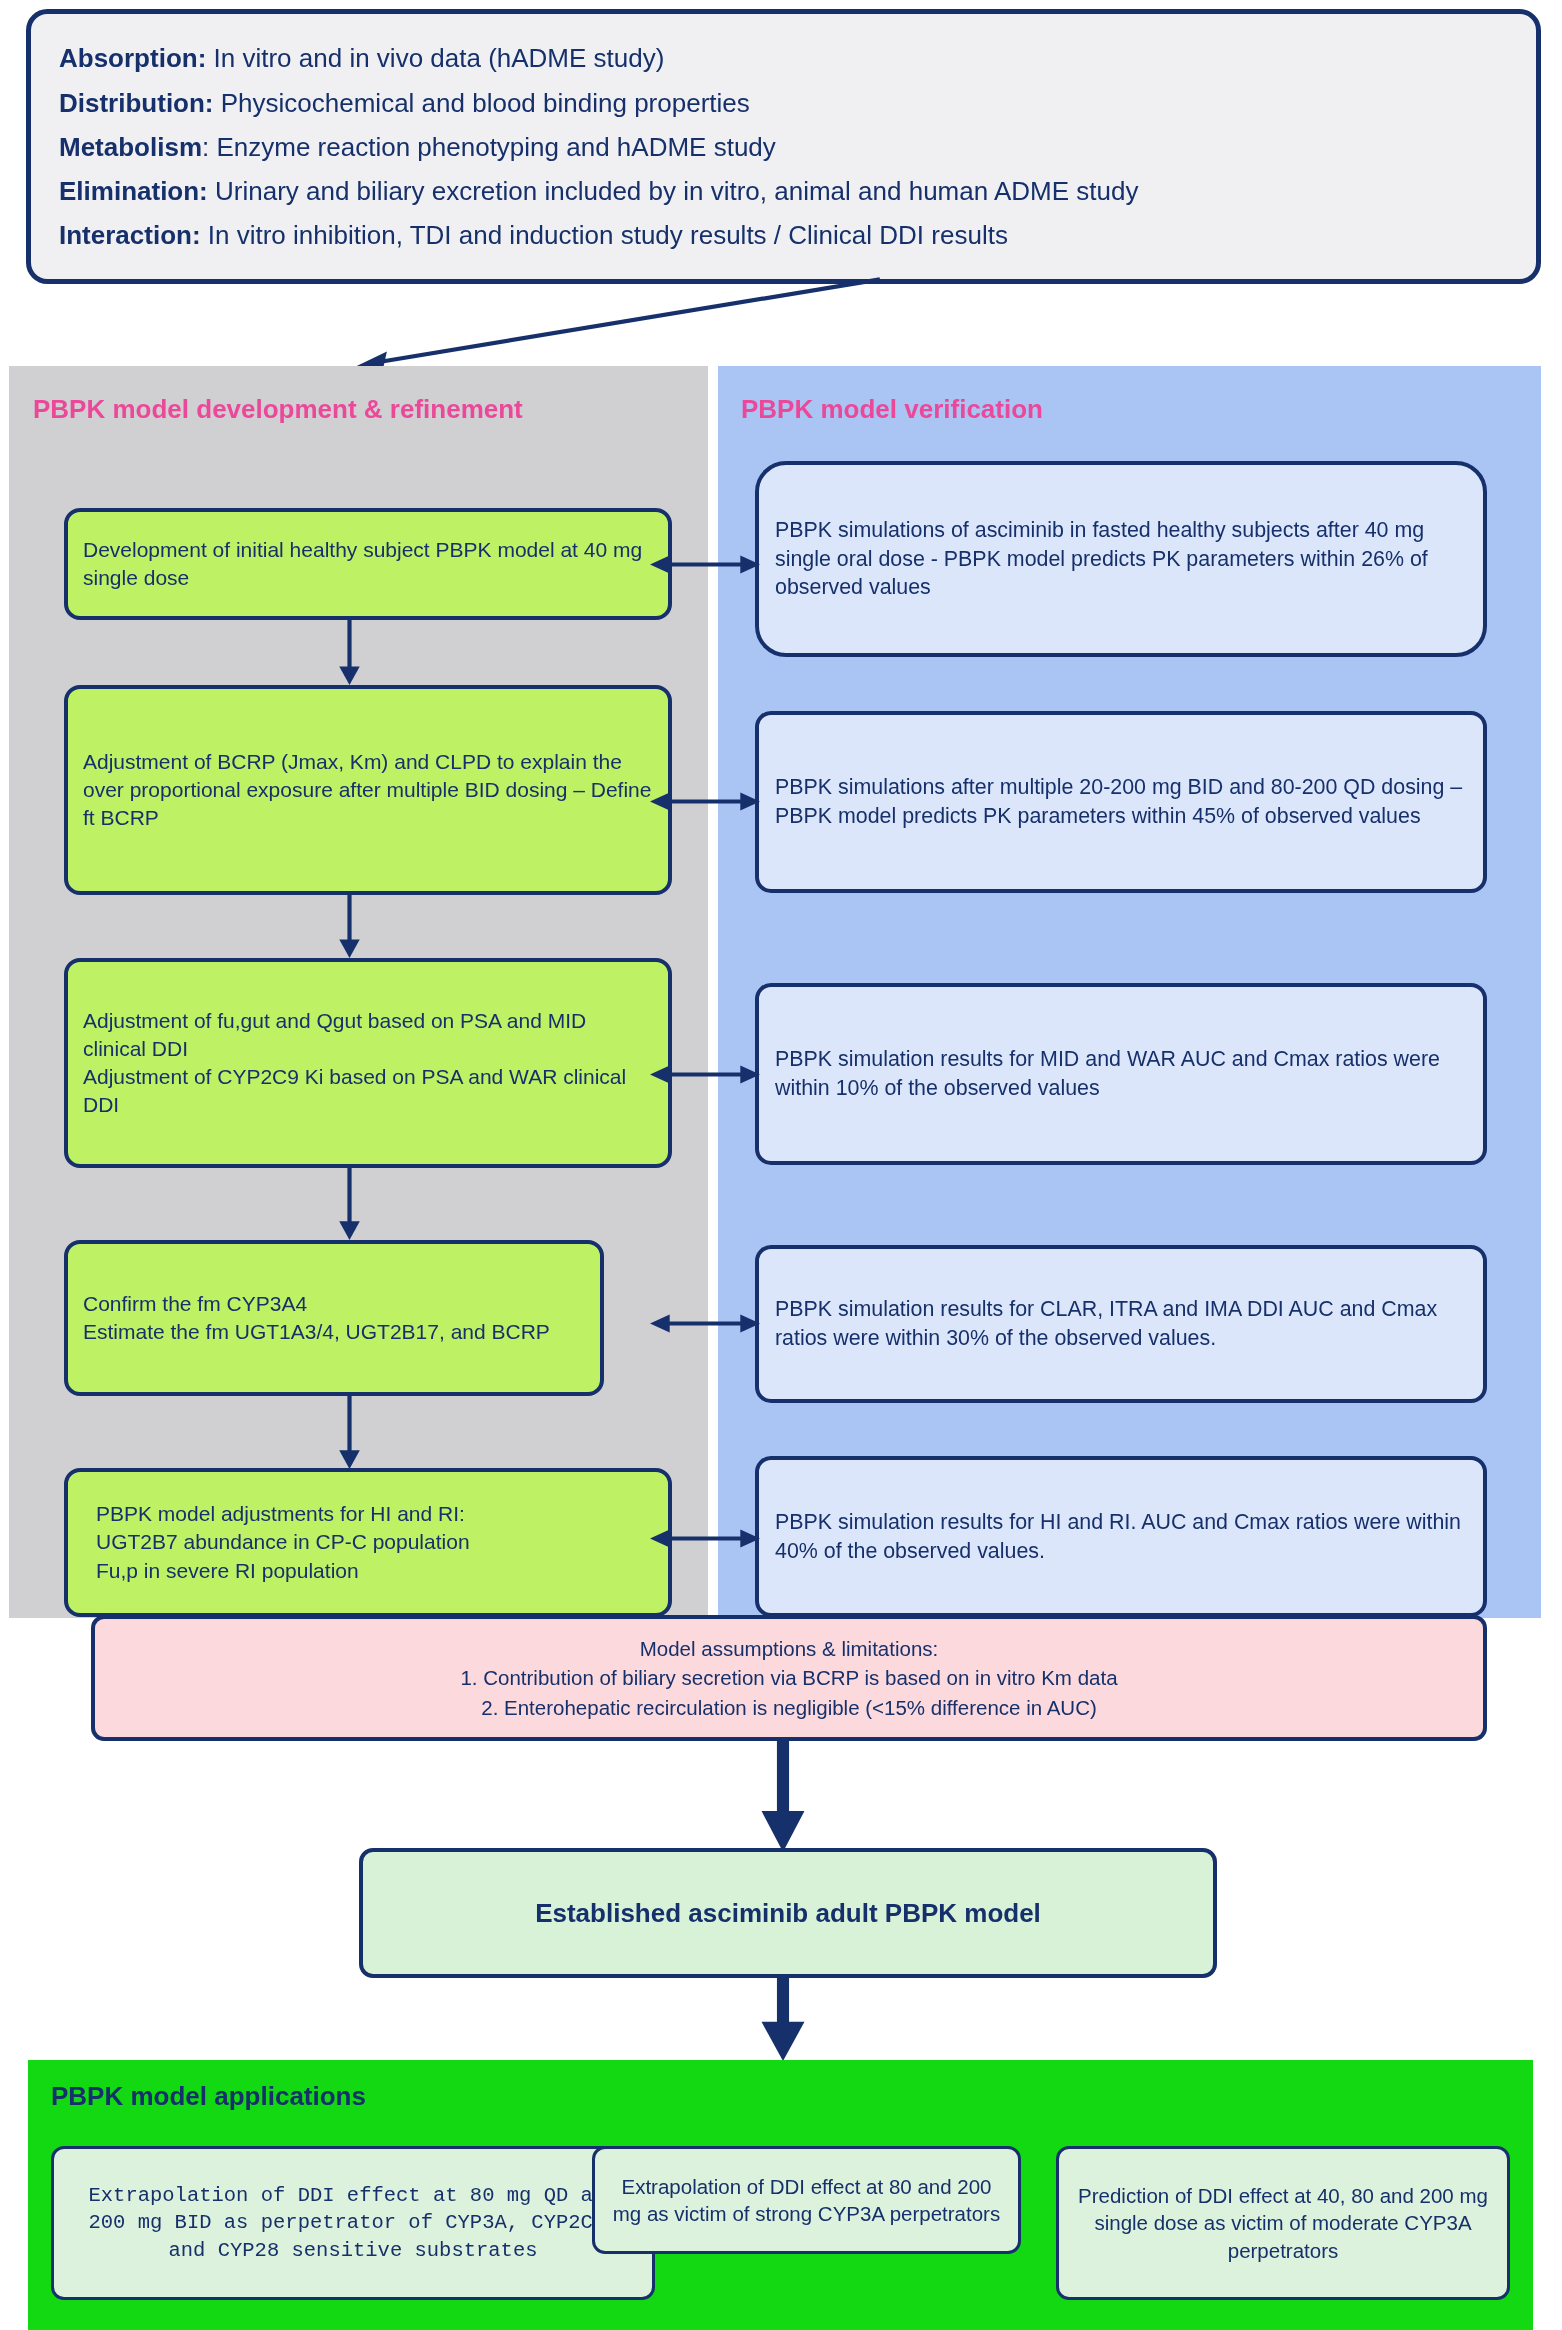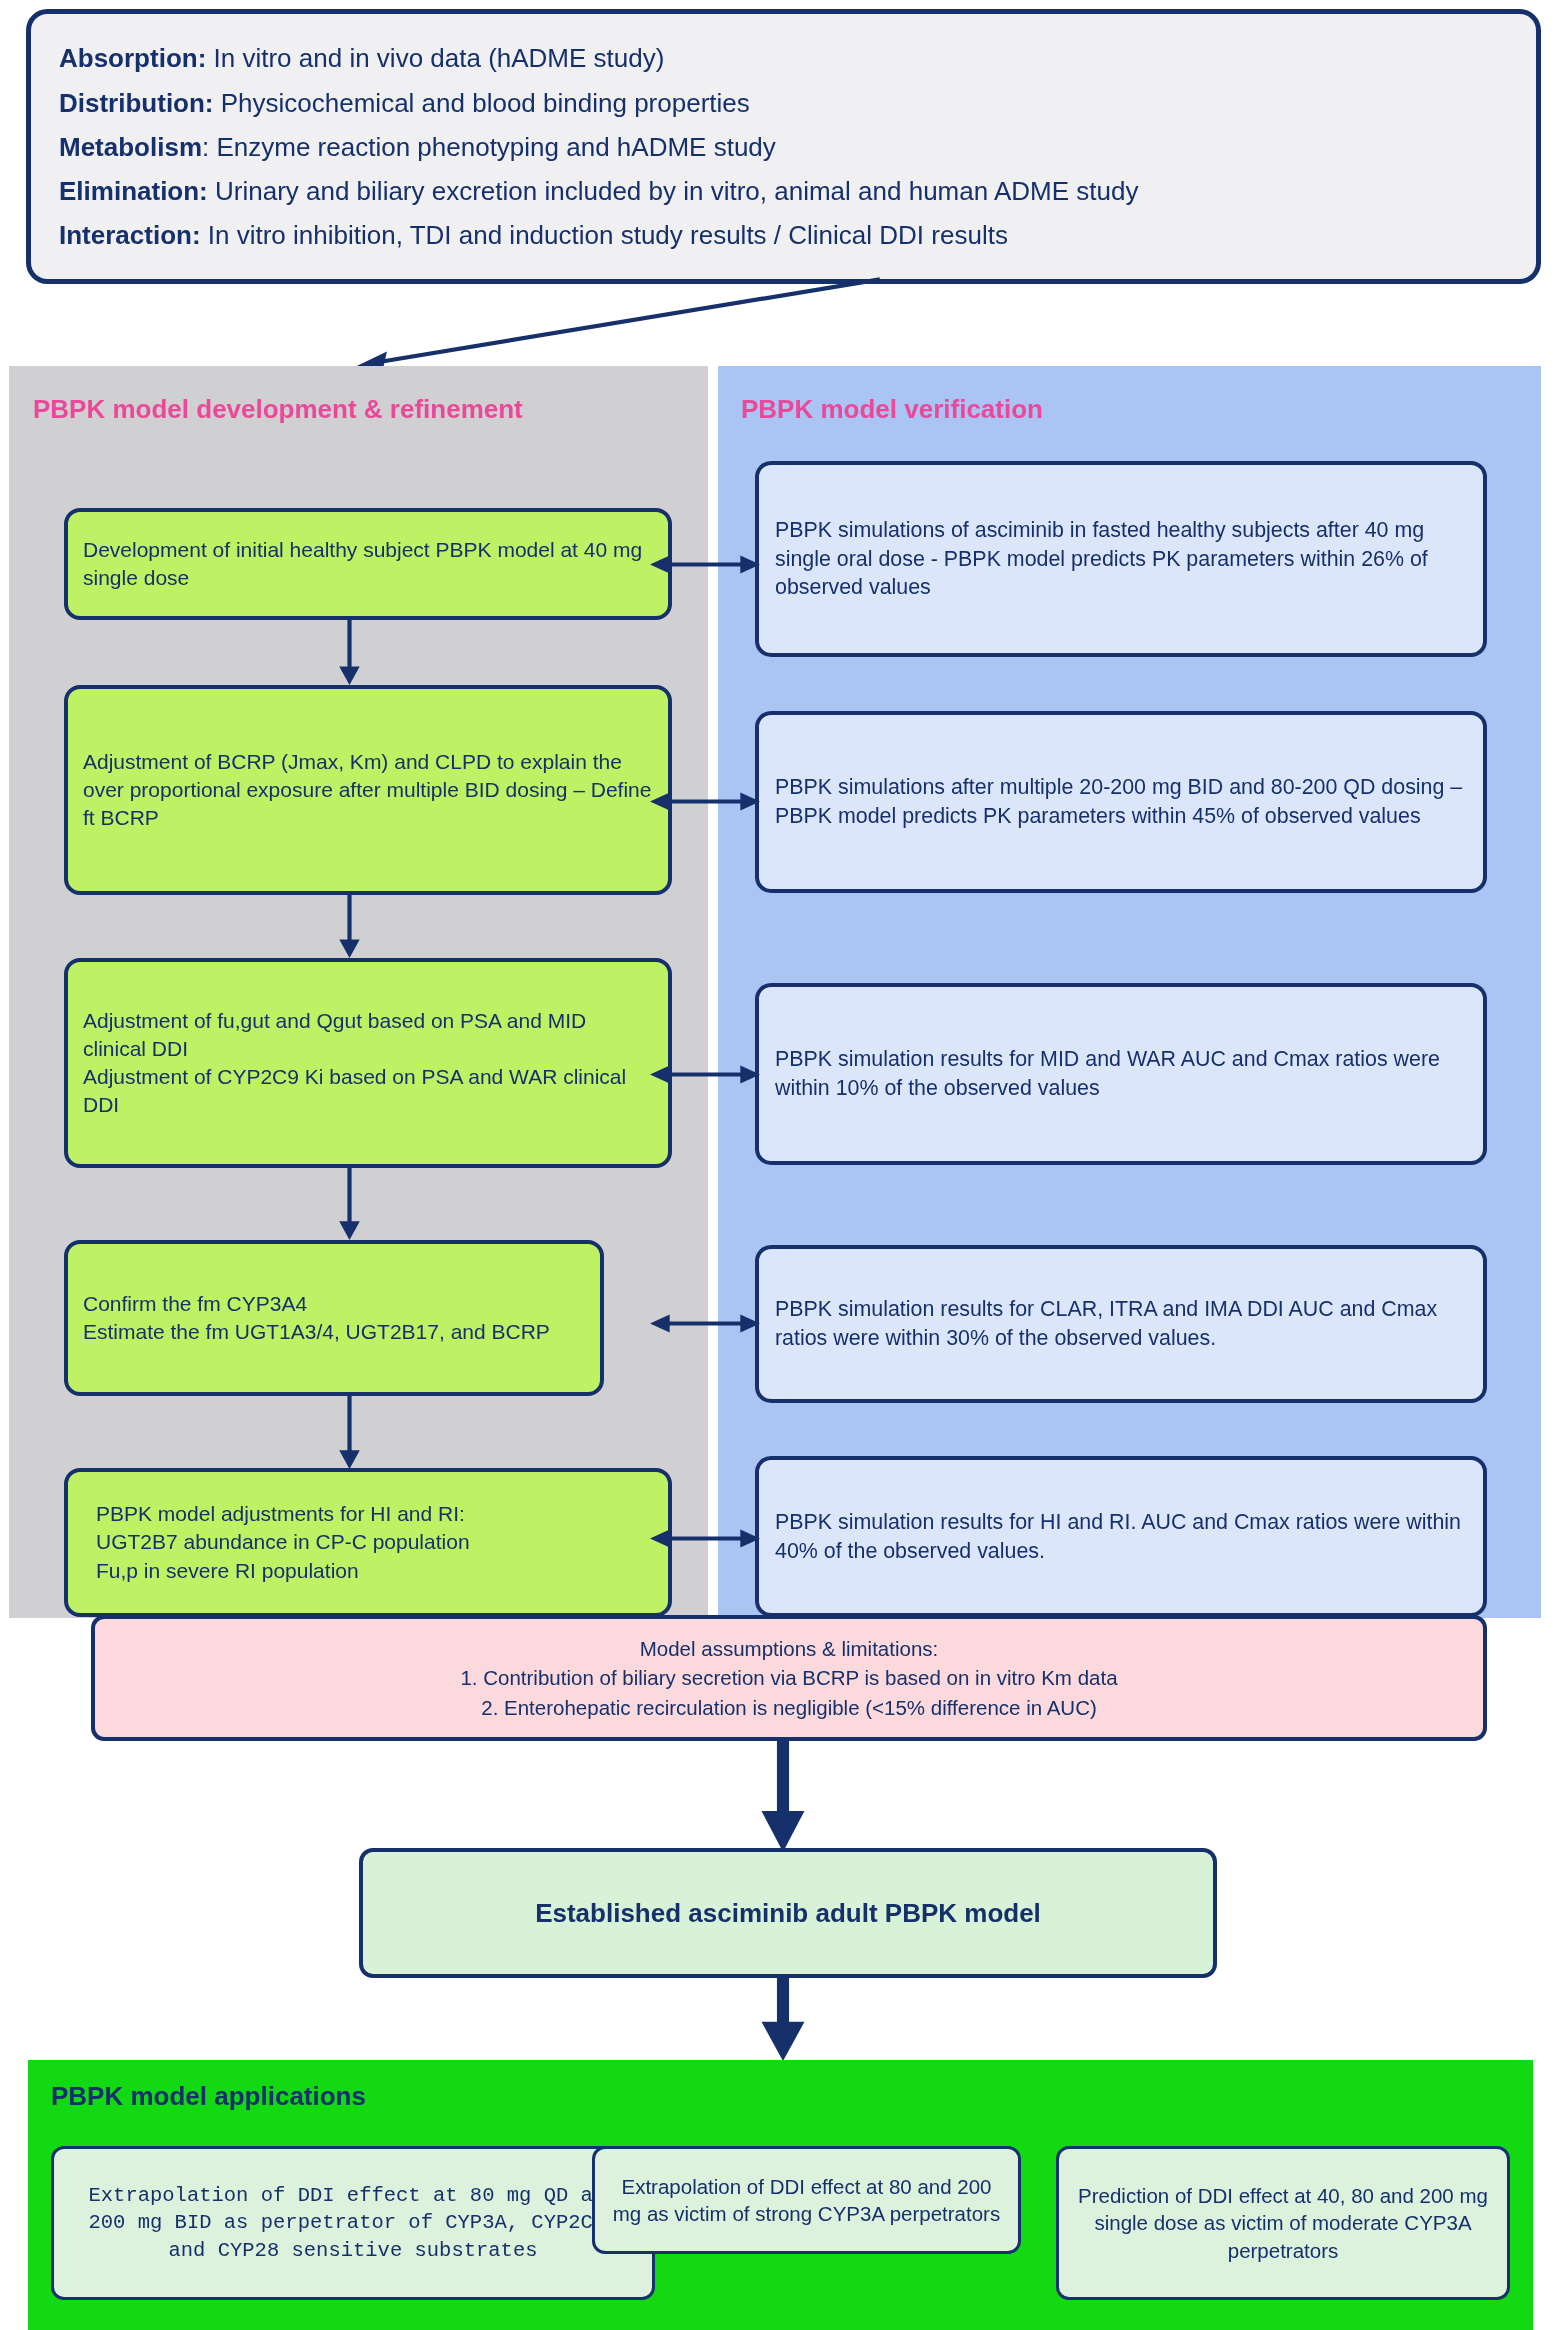"PBPK simulations of asciminib in" div.rbox { border-radius: none -> 31px }
